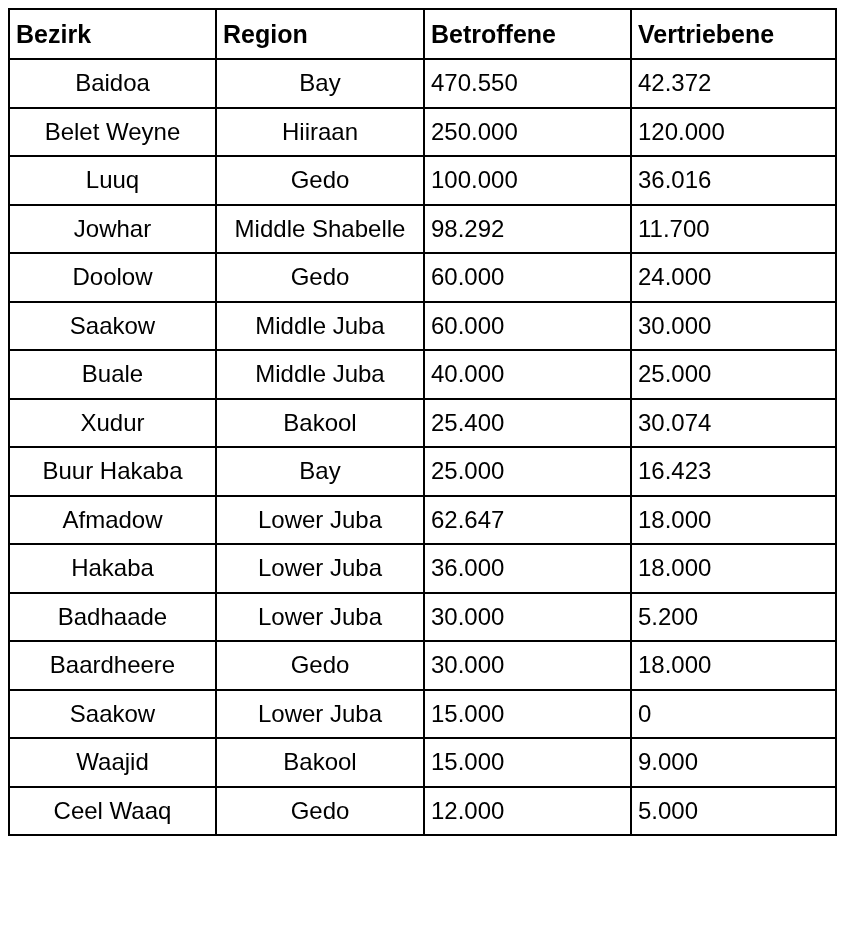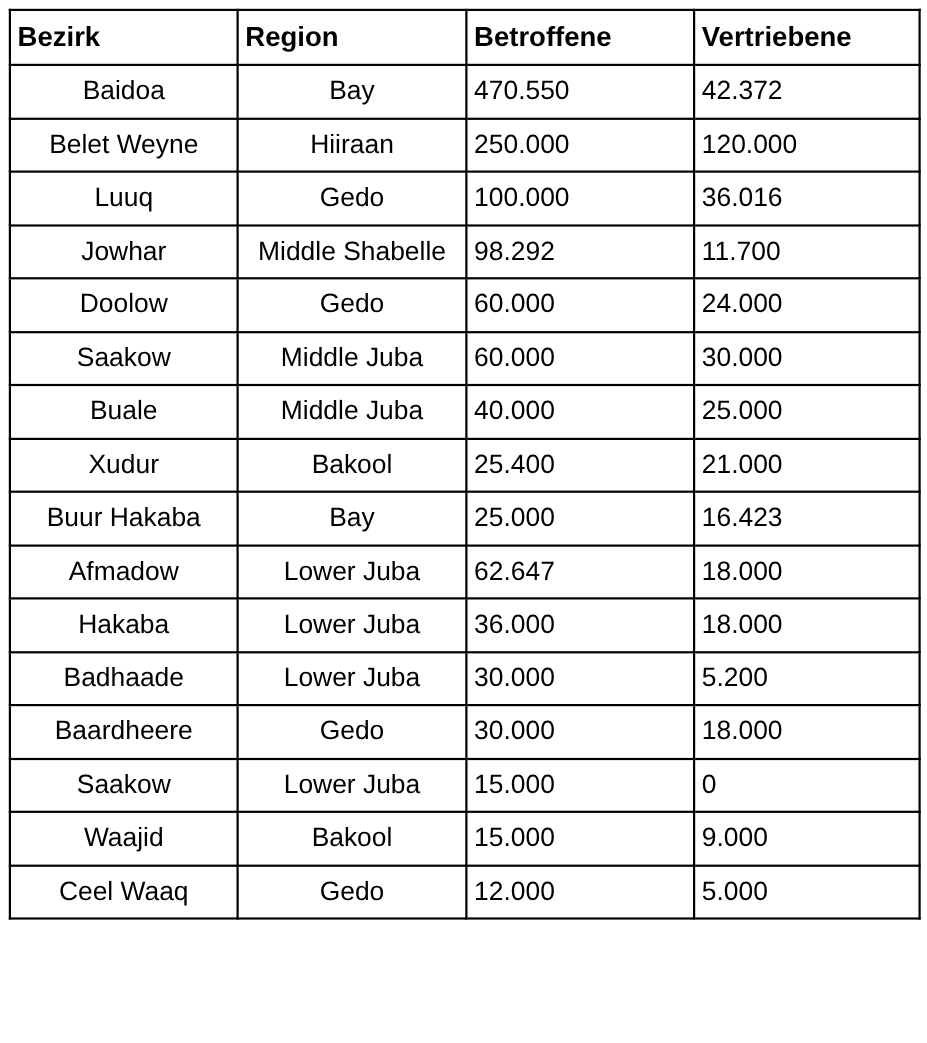"21.000" td.align-right { text: 21.000 -> 30.074 }
